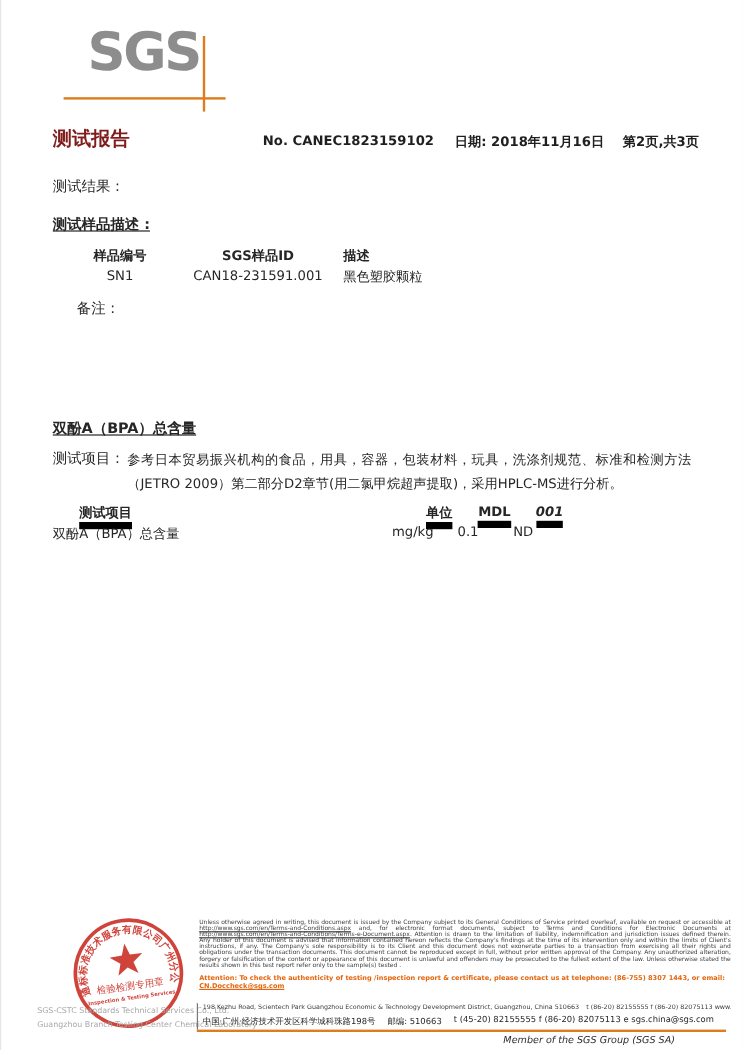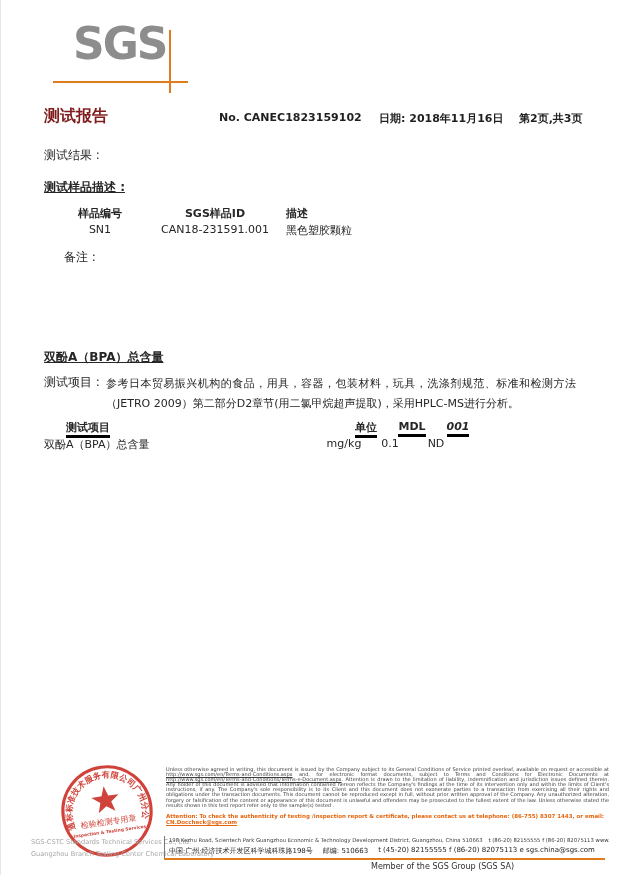"测试项目" .hcell span { border-bottom: 3px solid #000000 -> 6px solid #000000 }
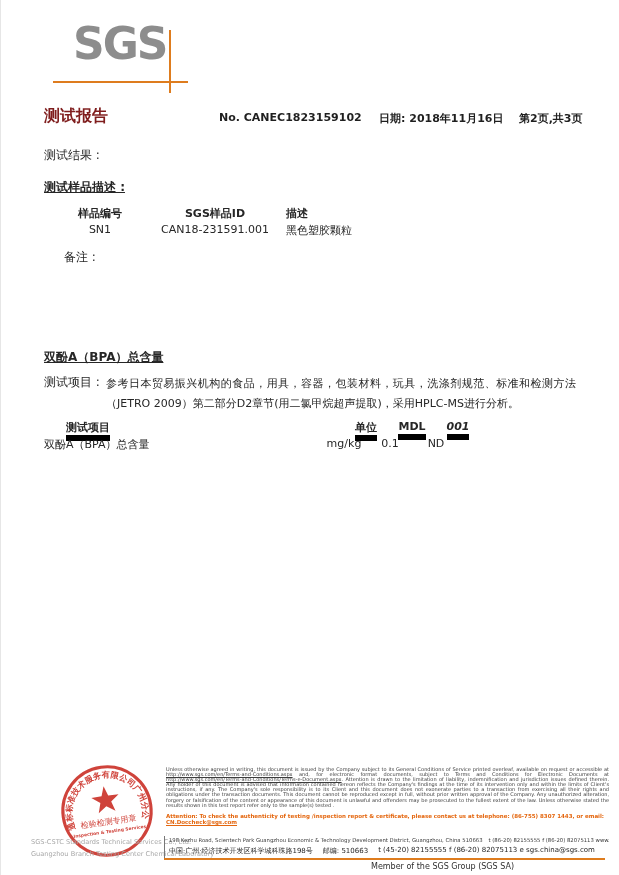"Member of the SGS Group" .member-line { font-style: none -> italic; text-align: none -> center }
